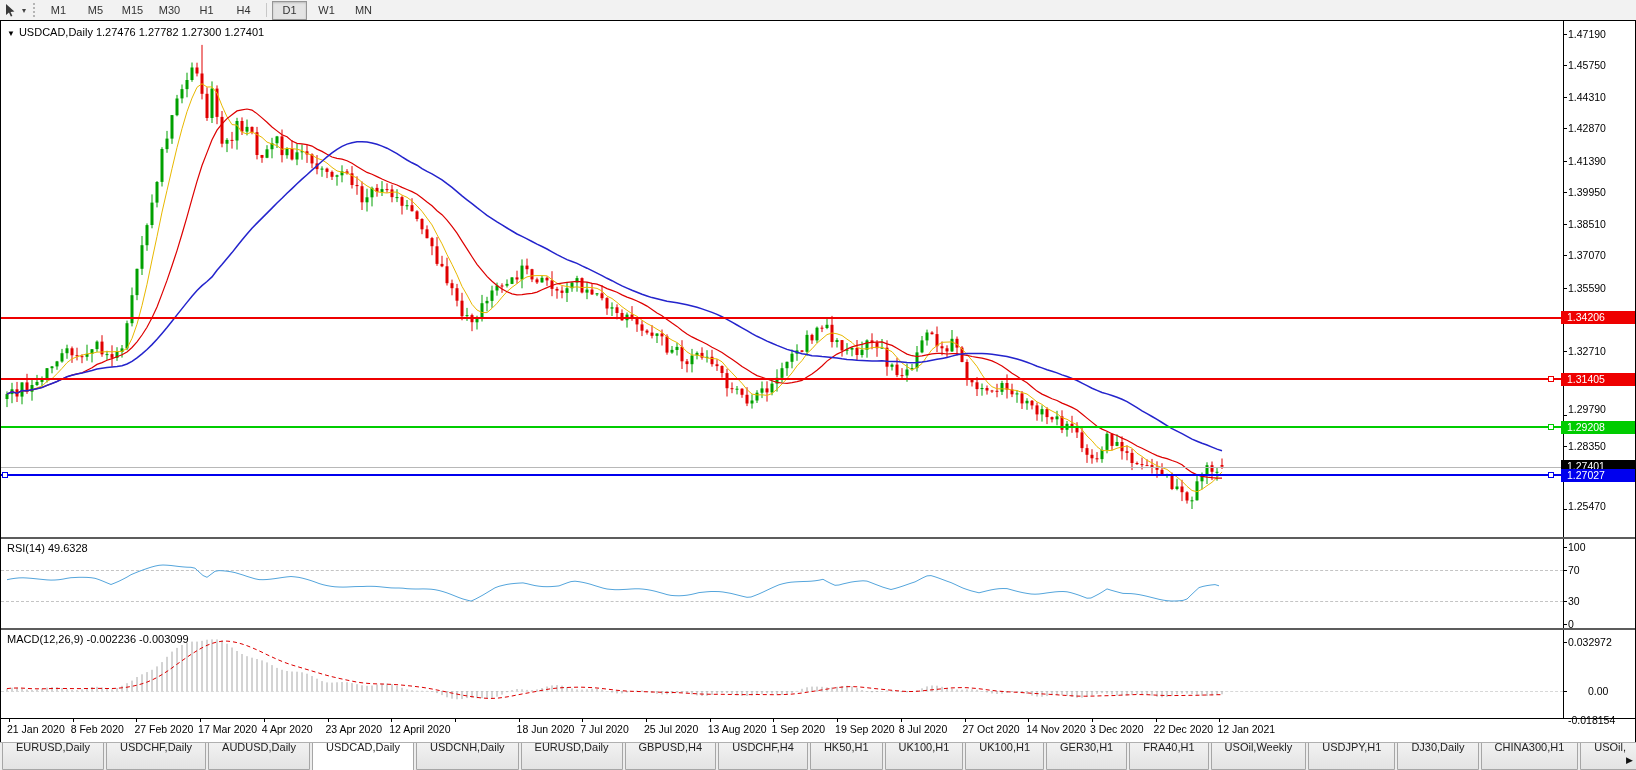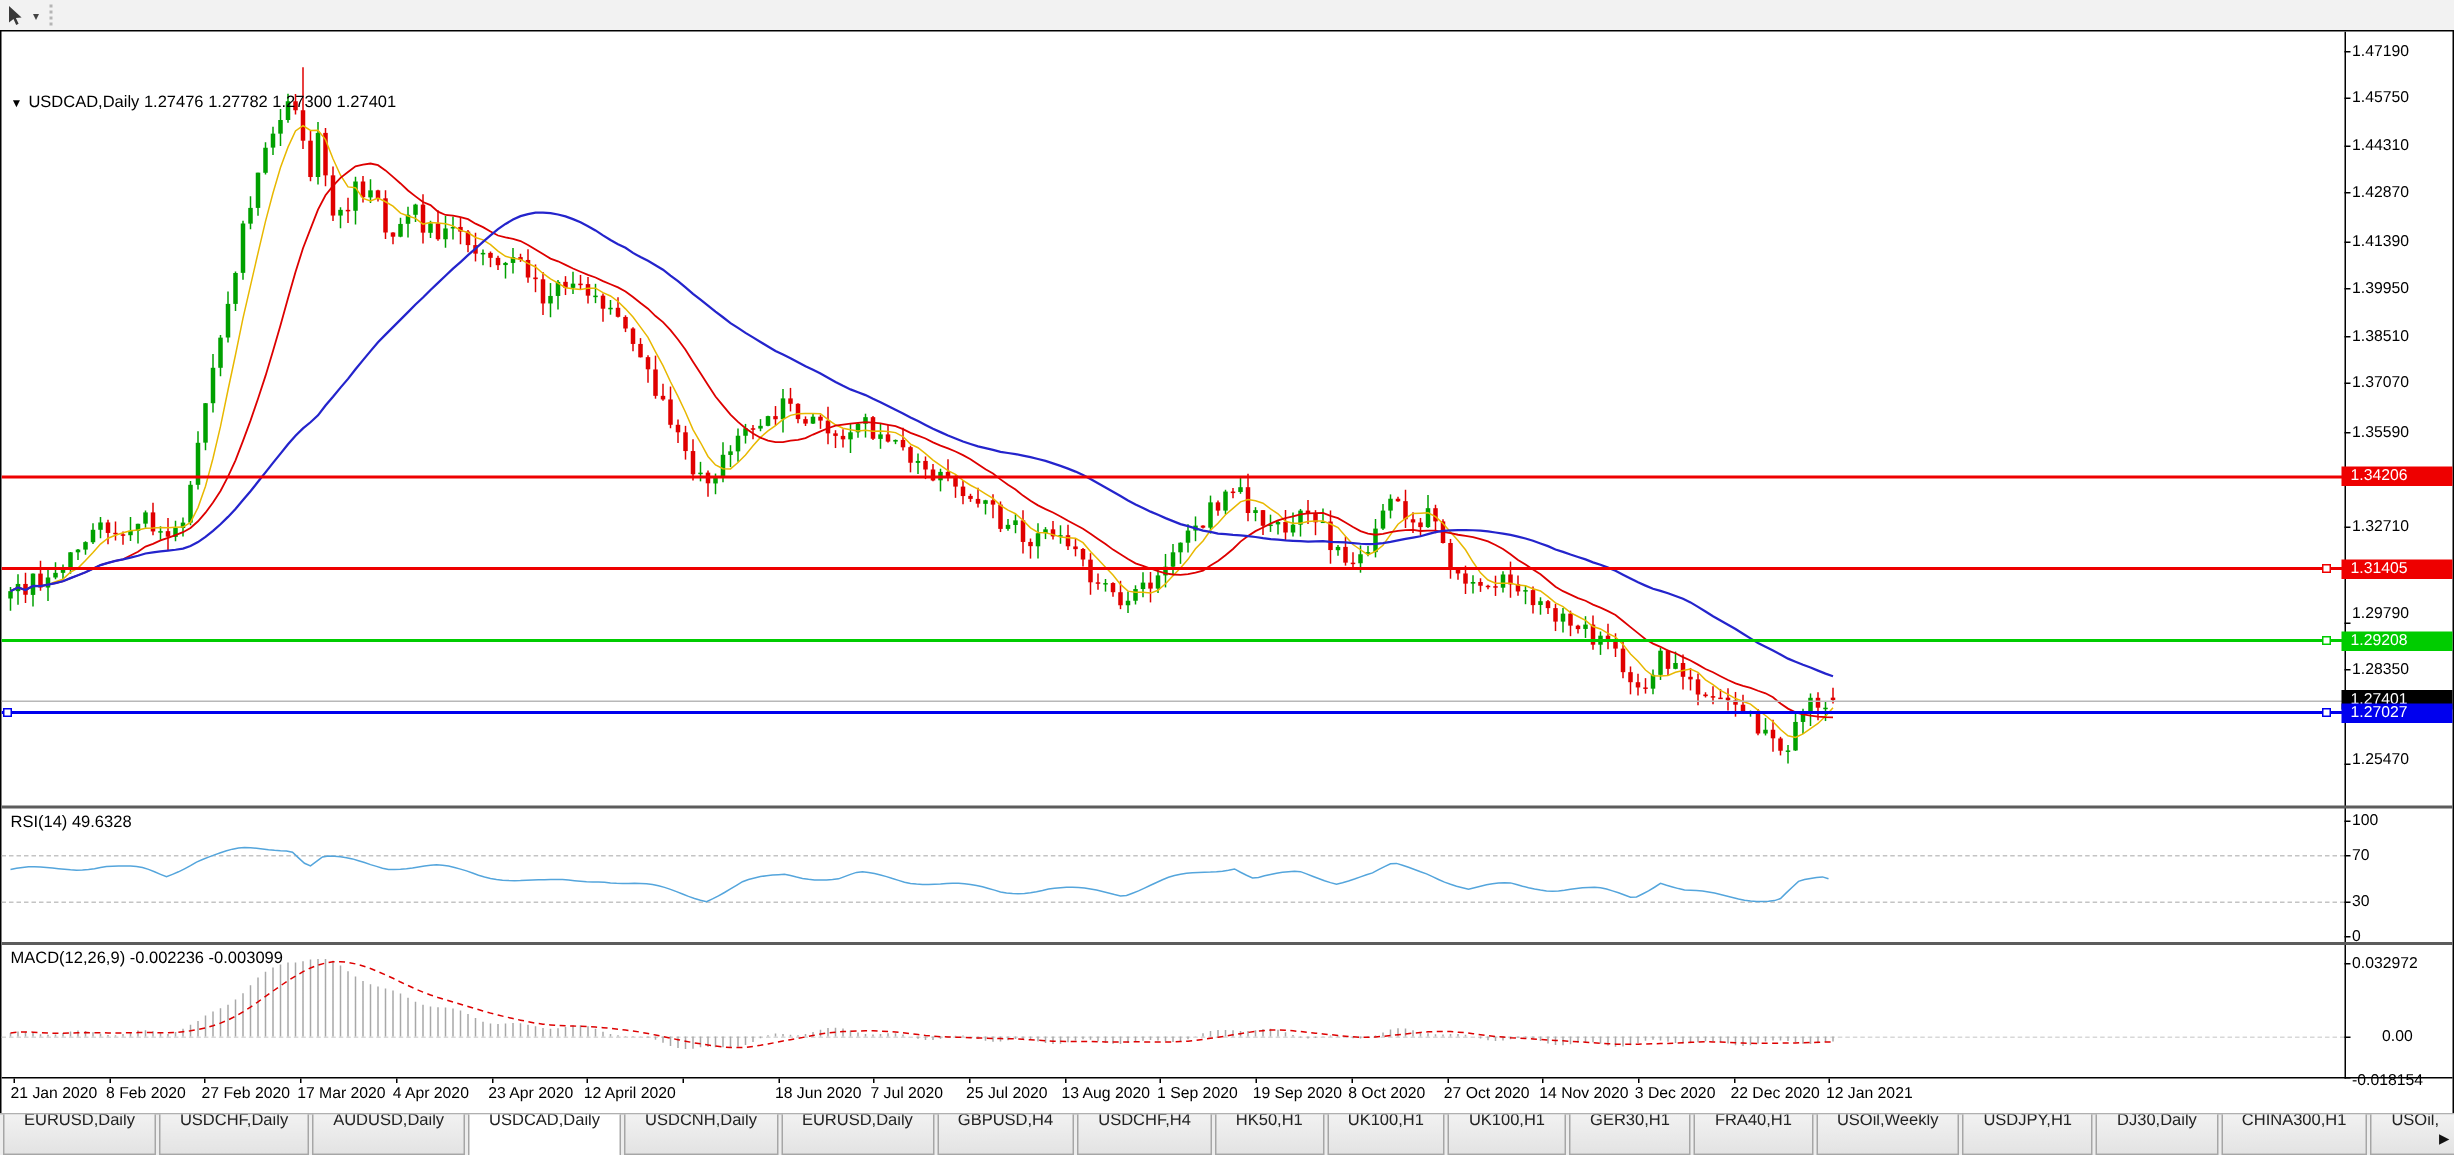"M1" div { html: none -> <div> <div>M1</div> <div>M5</div> <div>M15</div> <div>M30</div> <div>H1</div> <div>H4</div> <span></span> <div>D1</div> <div>W1</div> <div>MN</div> </div> }
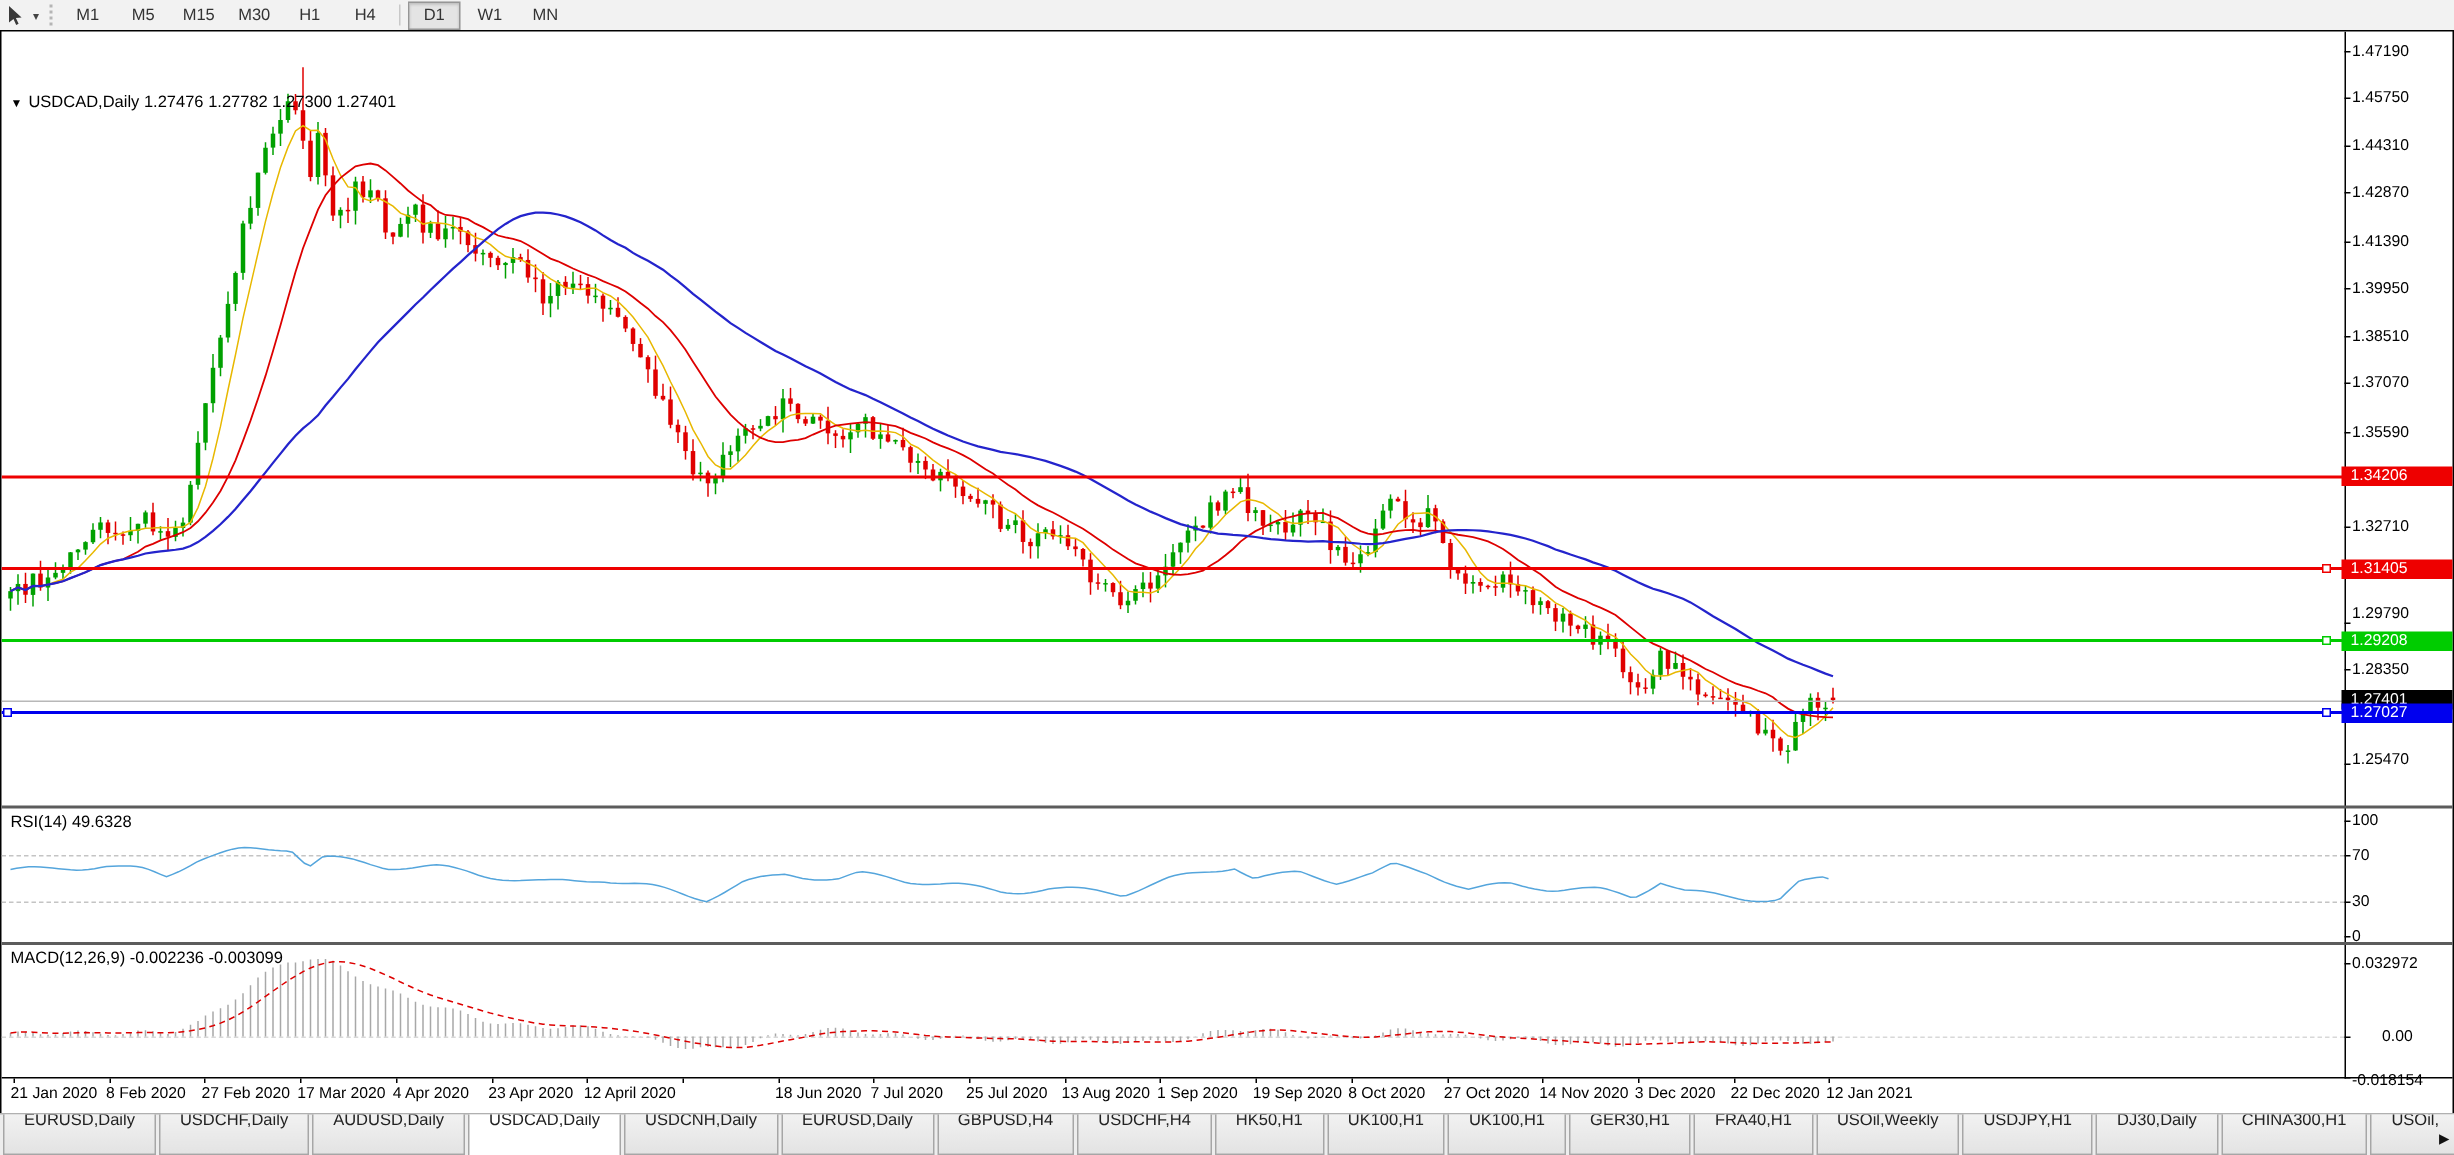"▼ USDCAD,Daily 1.27476 1.27782 1.27300" .chart-title { margin-top: 36px -> none }
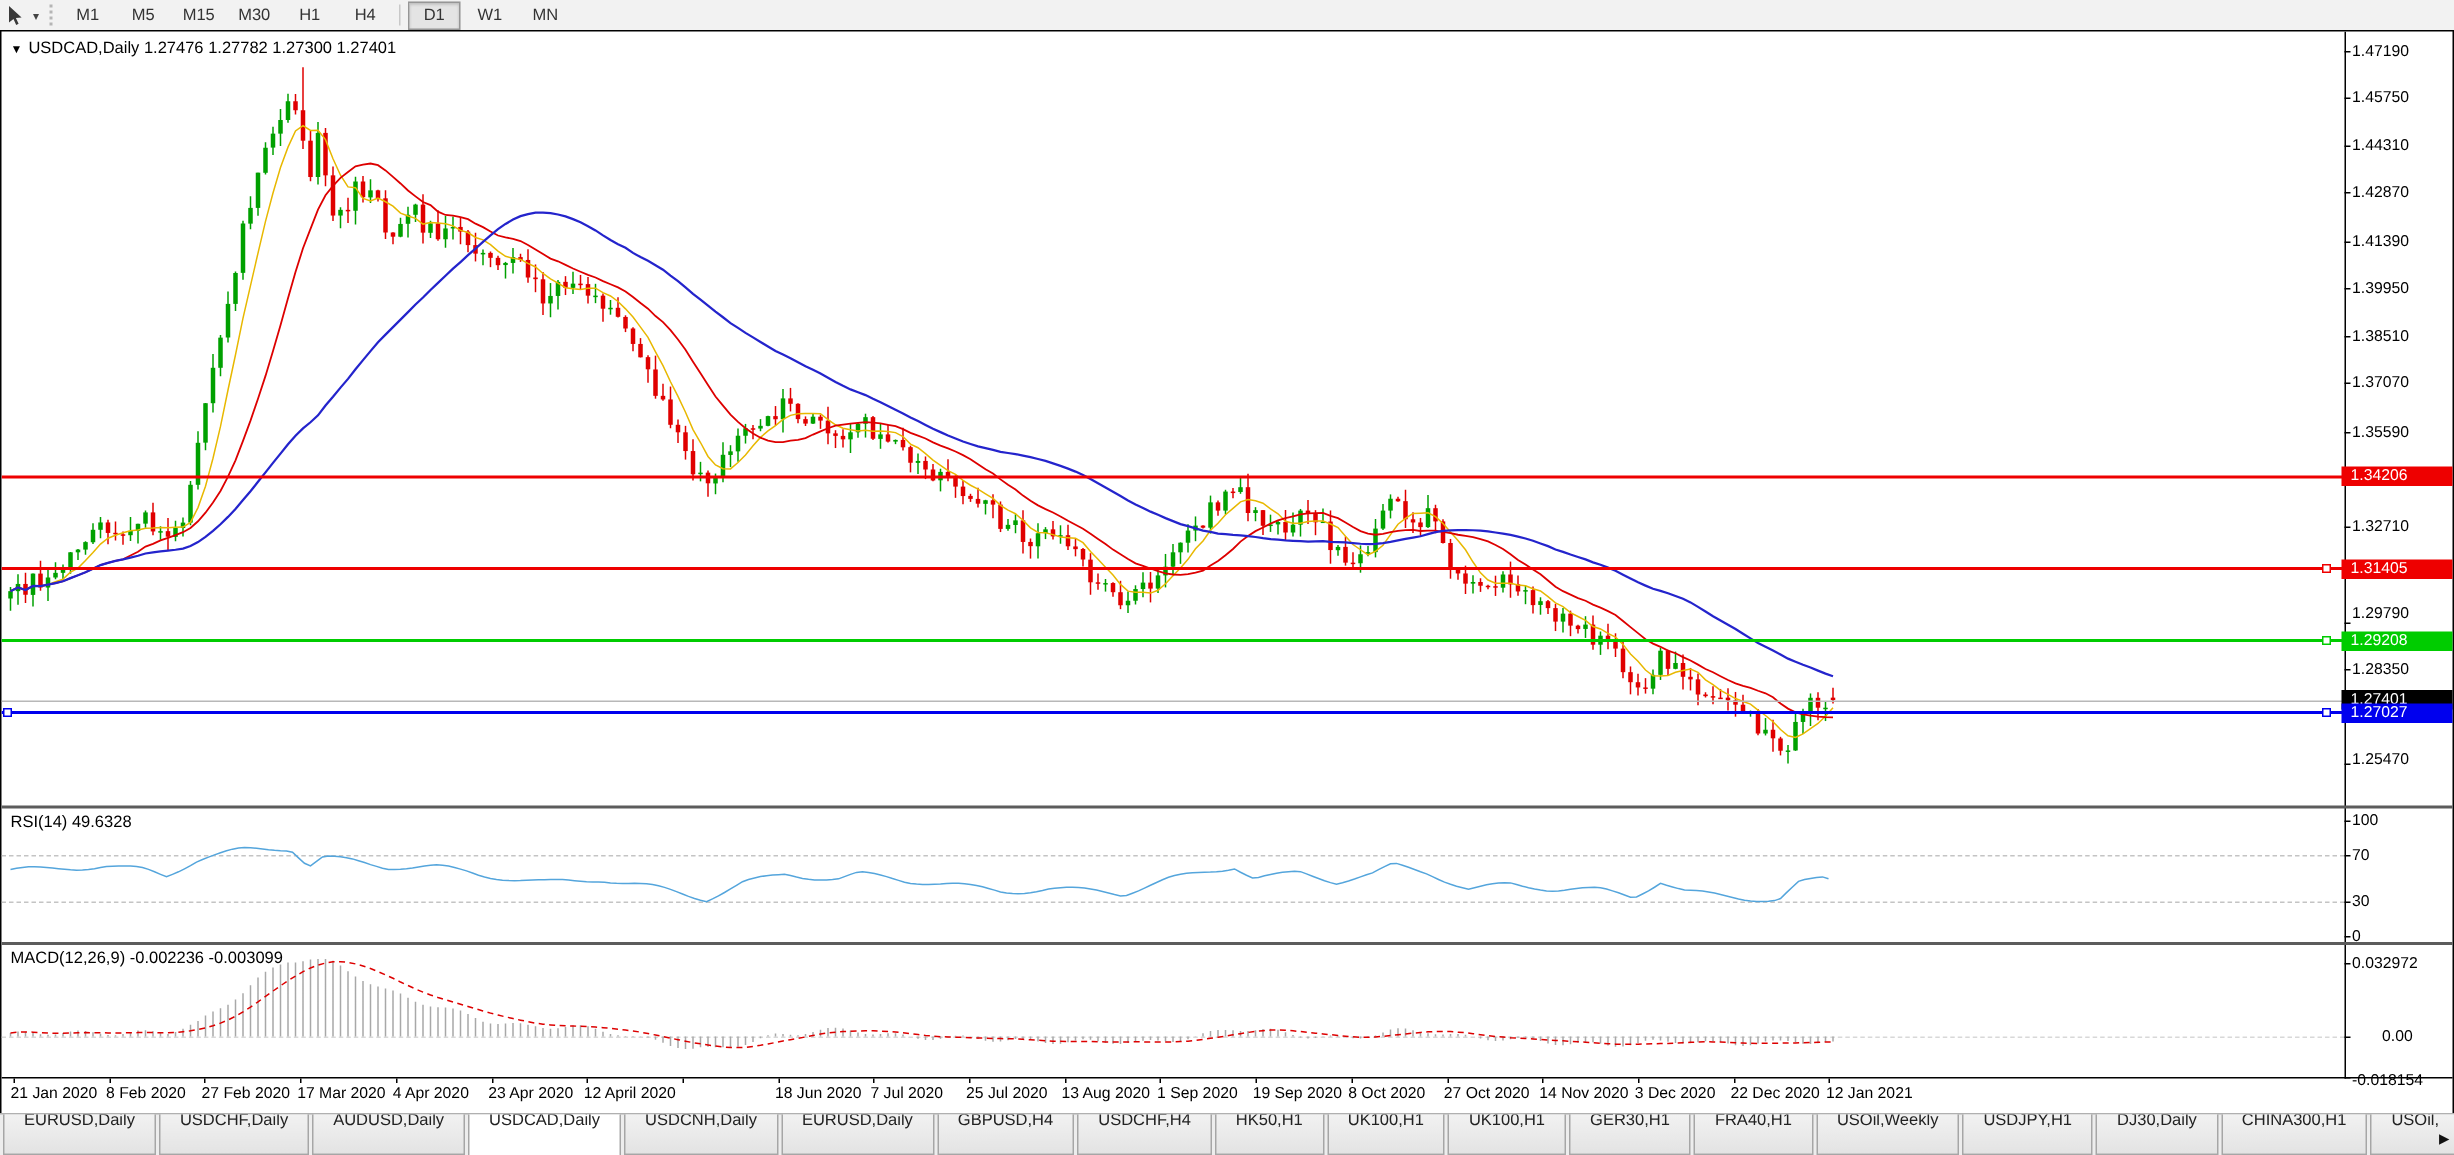"8 Oct 2020" div.date-label { text: Oct -> Jul }
